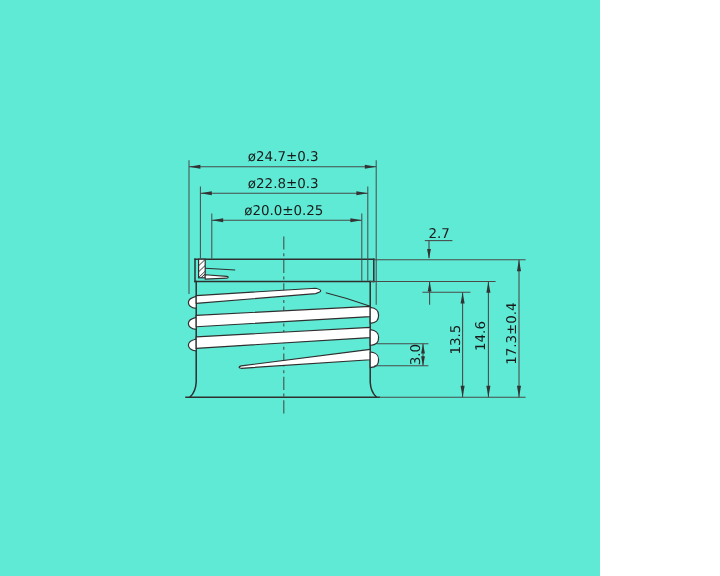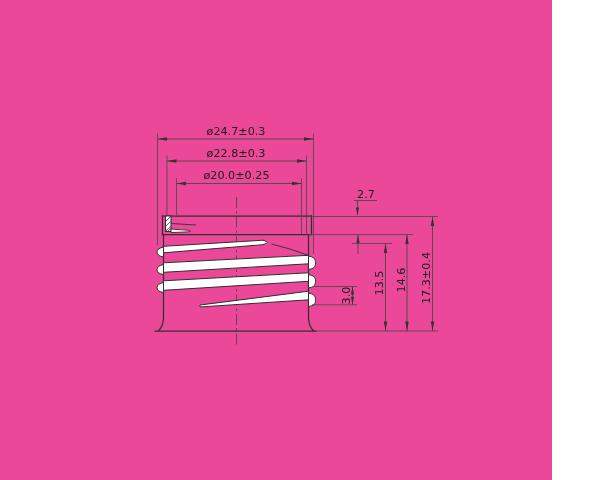"ø24.7±0.3" .canvas { background: #ec4899 -> #5eead4; width: 552px -> 500px }
